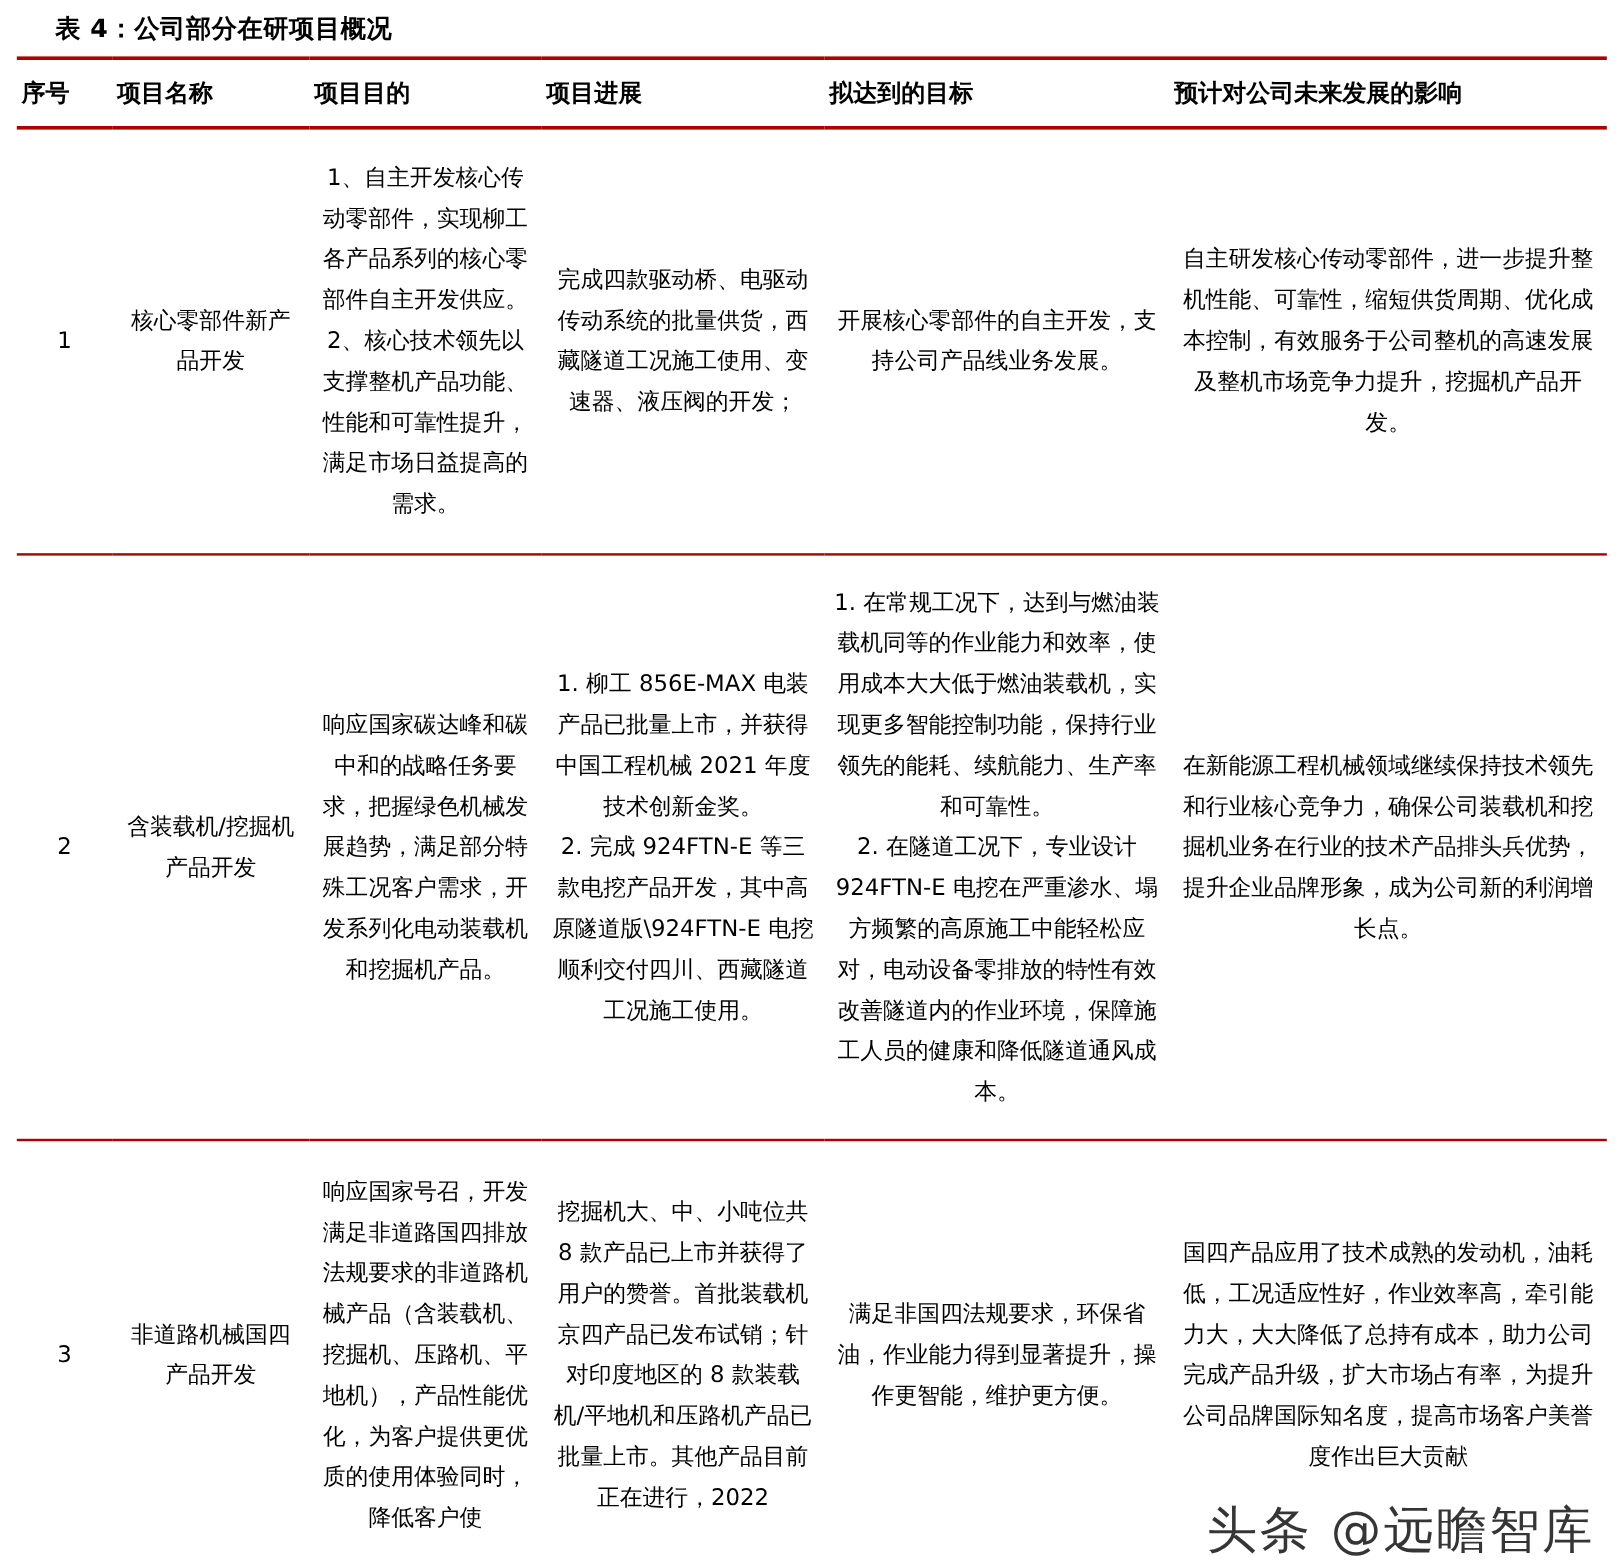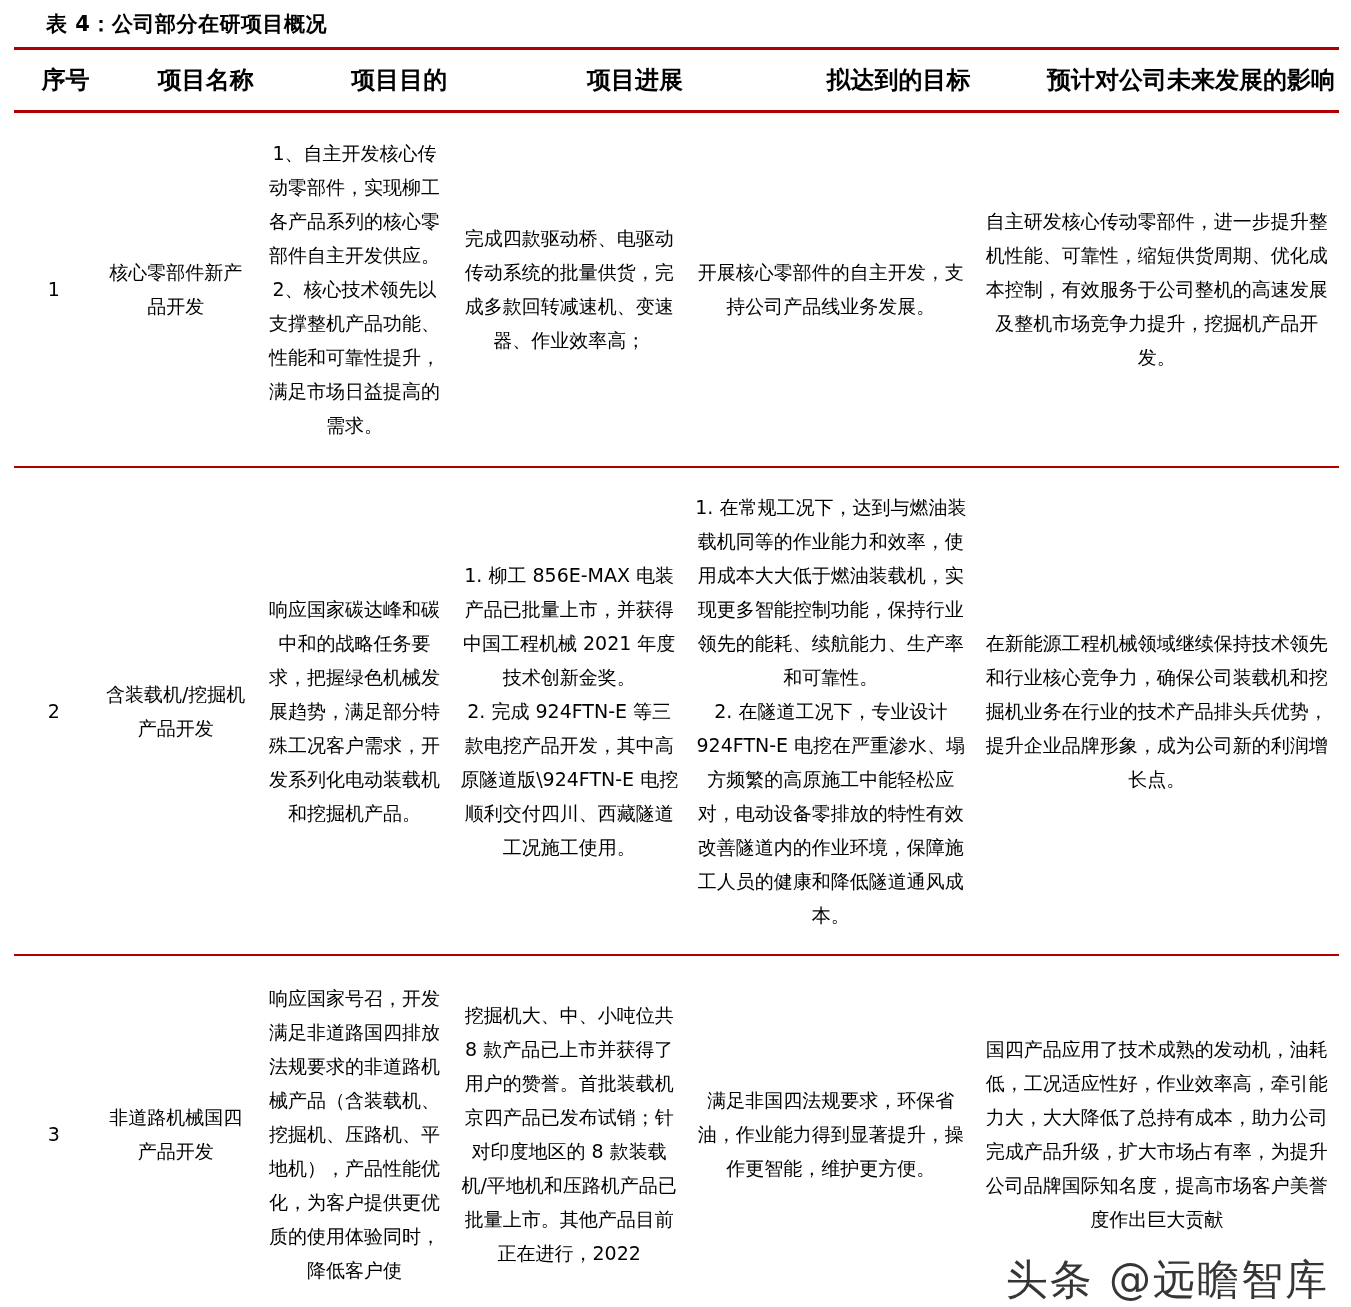"序号" table.rd-table thead th { font-size: 24px -> 20px; text-align: right -> left }
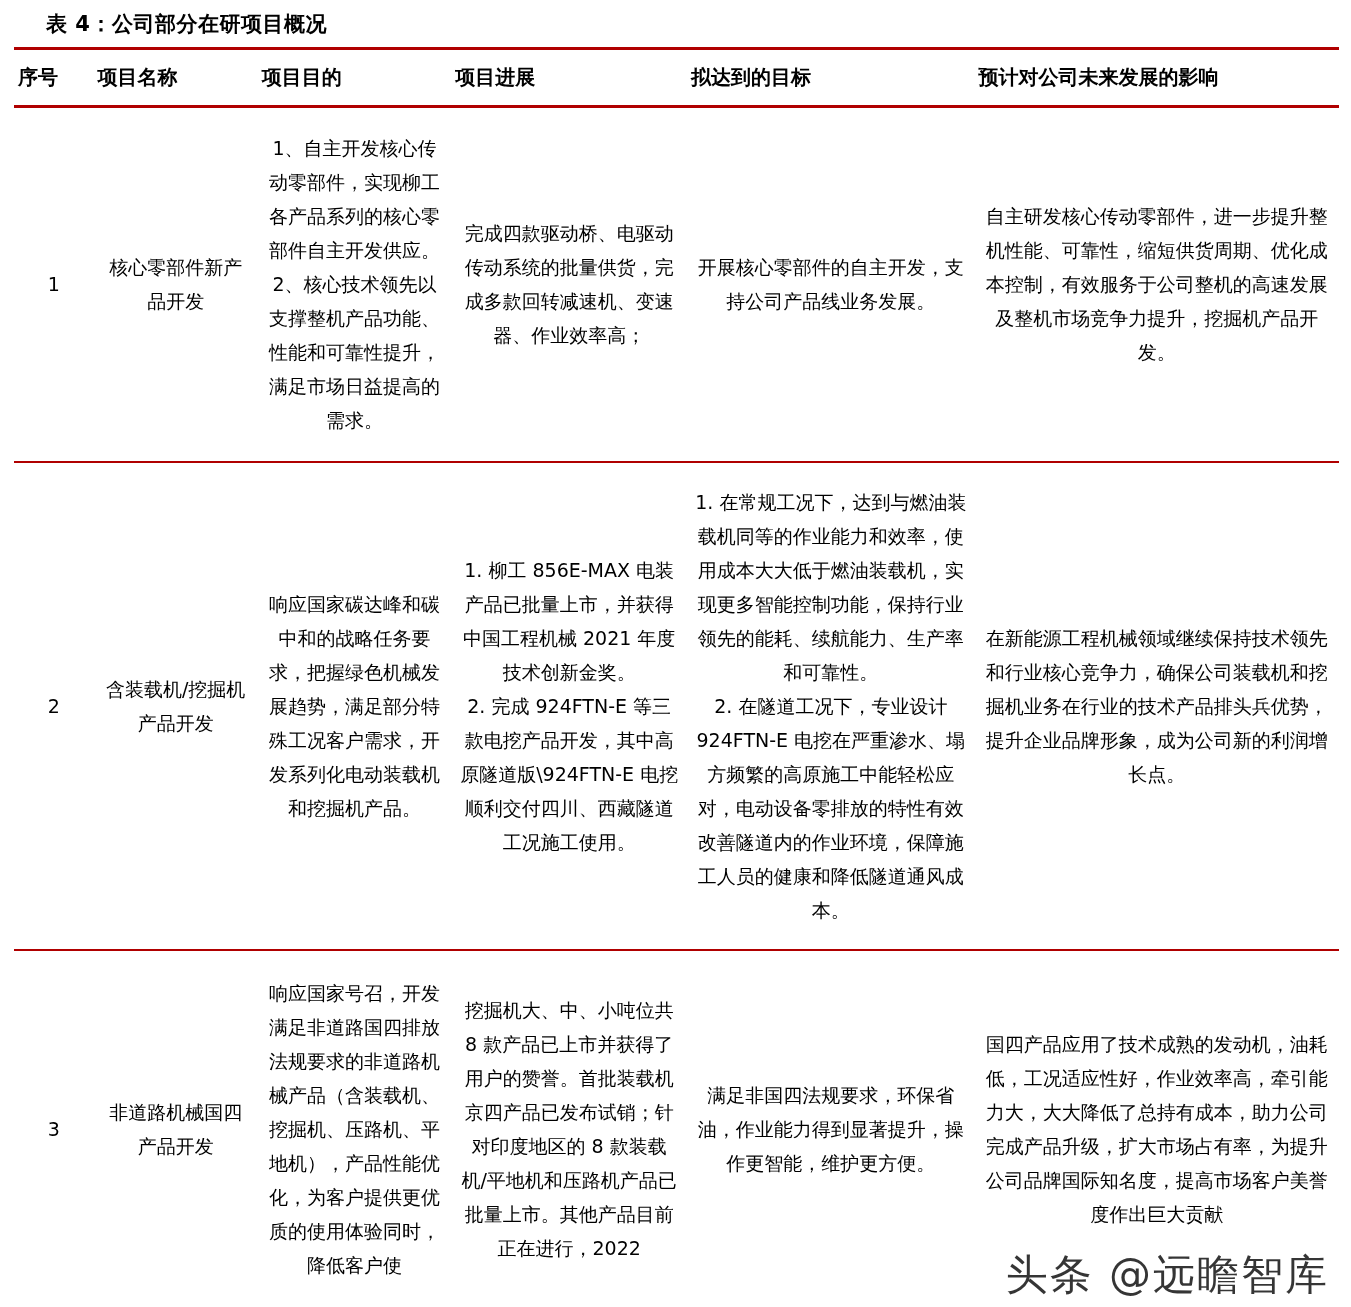"完成四款驱动桥、电驱动传动系统的批量供货，完成多款回转减速机、变速器、作业效率高" div.cell-text { text: 完成多款回转减速机、变速器、作业效率高 -> 西藏隧道工况施工使用、变速器、液压阀的开发 }
